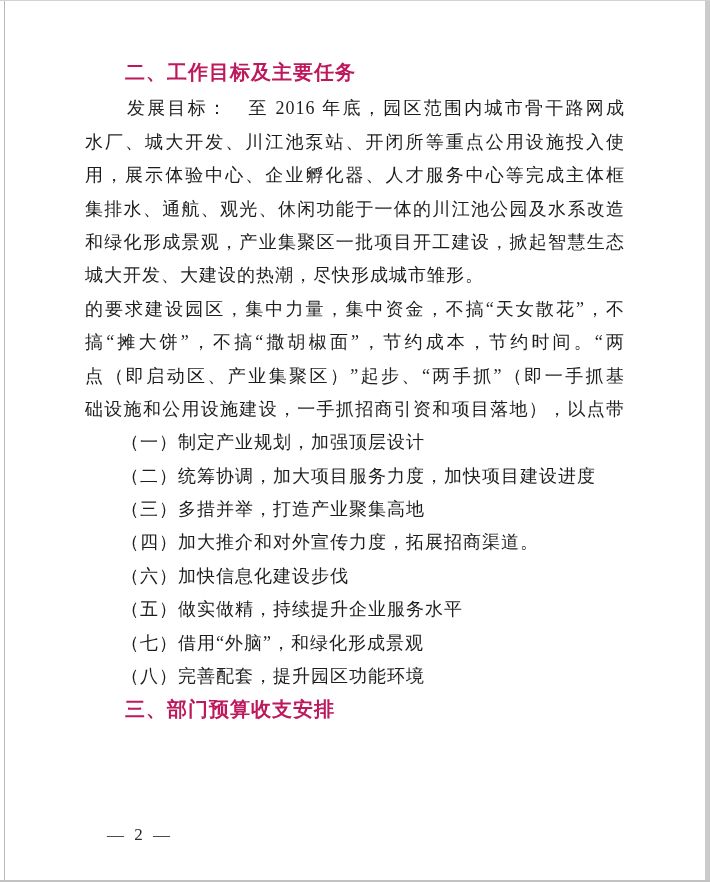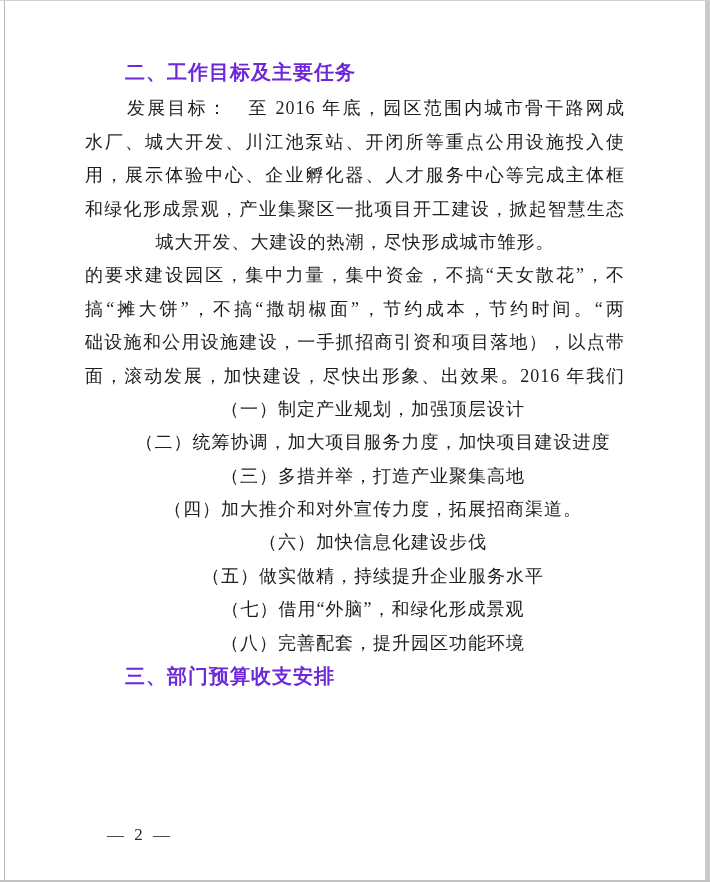"二、工作目标及主要任务" .heading { color: #6d28d9 -> #be185d }
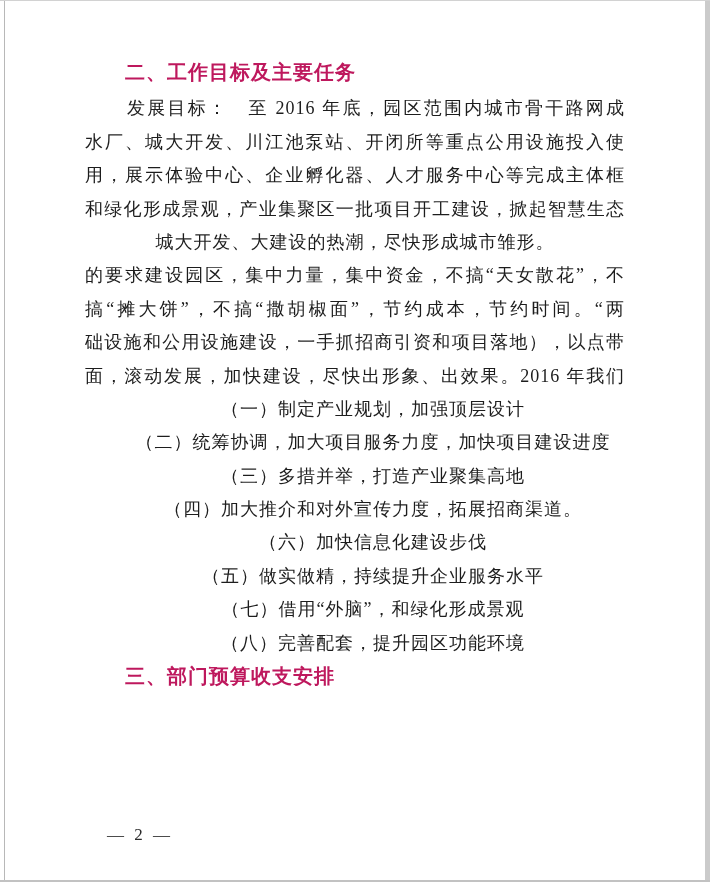"集排水、通航、观光、休闲功能于一体的川江池公园及水系改造" div.line { html: none -> <div>集排水、通航、观光、休闲功能于一体的川江池公园及水系改造</div> }
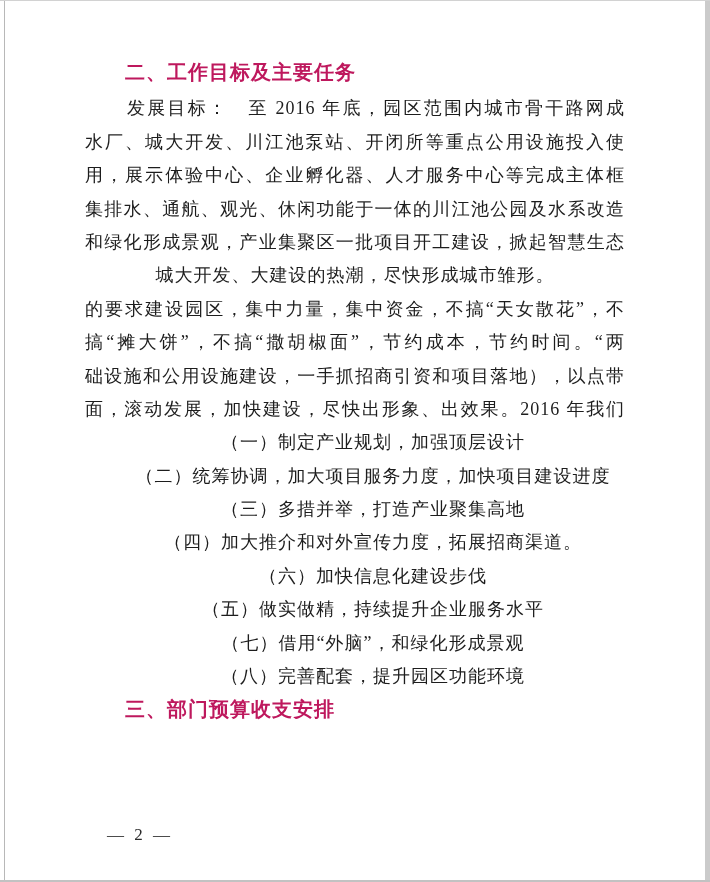"城大开发、大建设的热潮，尽快形成城市雏形。" .line { text-align: center -> none }
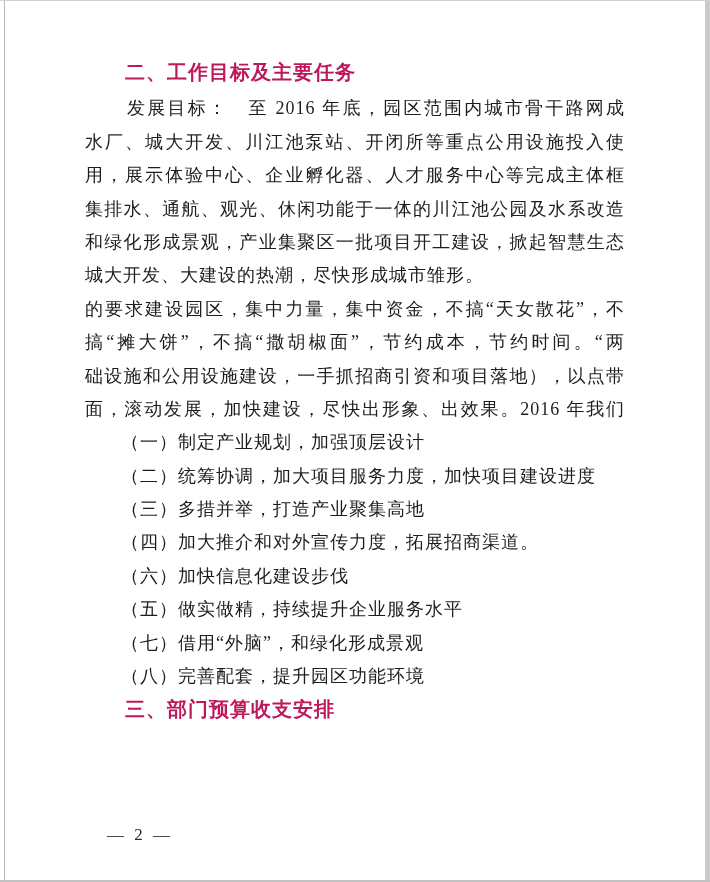"点（即启动区、产业集聚区）”起步、“两手抓”（即一手抓基" div.line { html: none -> <div>点（即启动区、产业集聚区）”起步、“两手抓”（即一手抓基</div> }
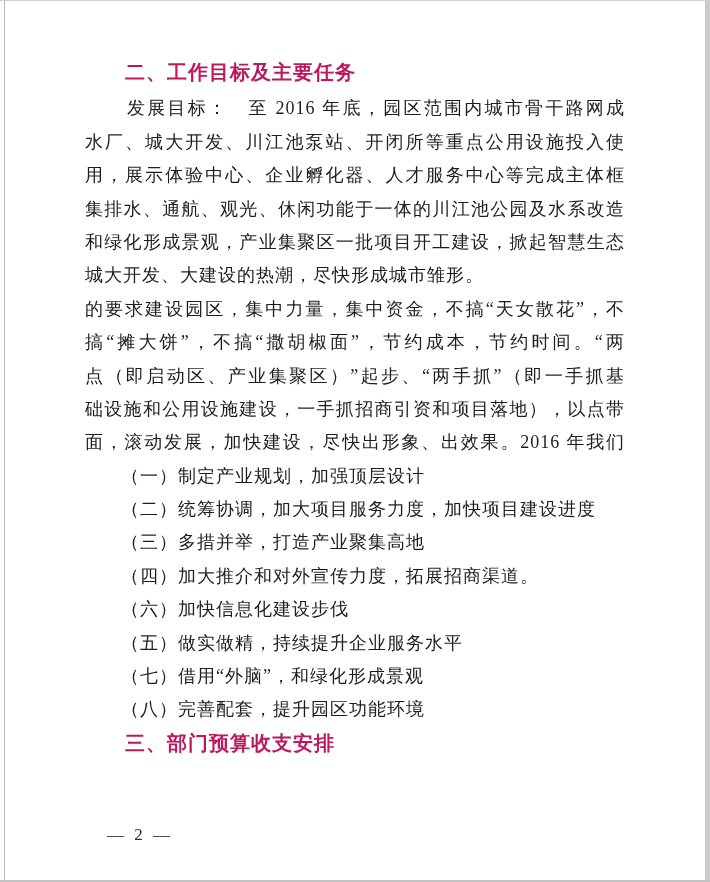"面，滚动发展，加快建设，尽快出形象、出效果。2016 年我们" div.line { html: <div>面，滚动发展，加快建设，尽快出形象、出效果。2016 年我们</div> -> none }
